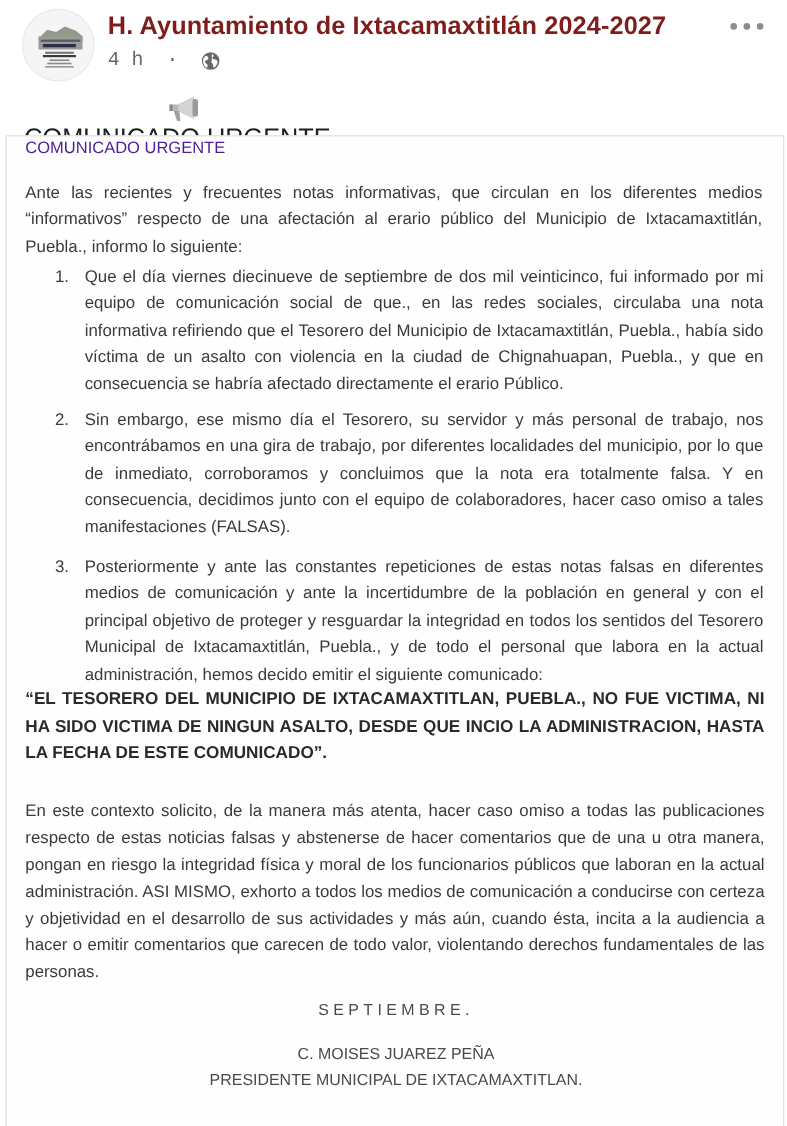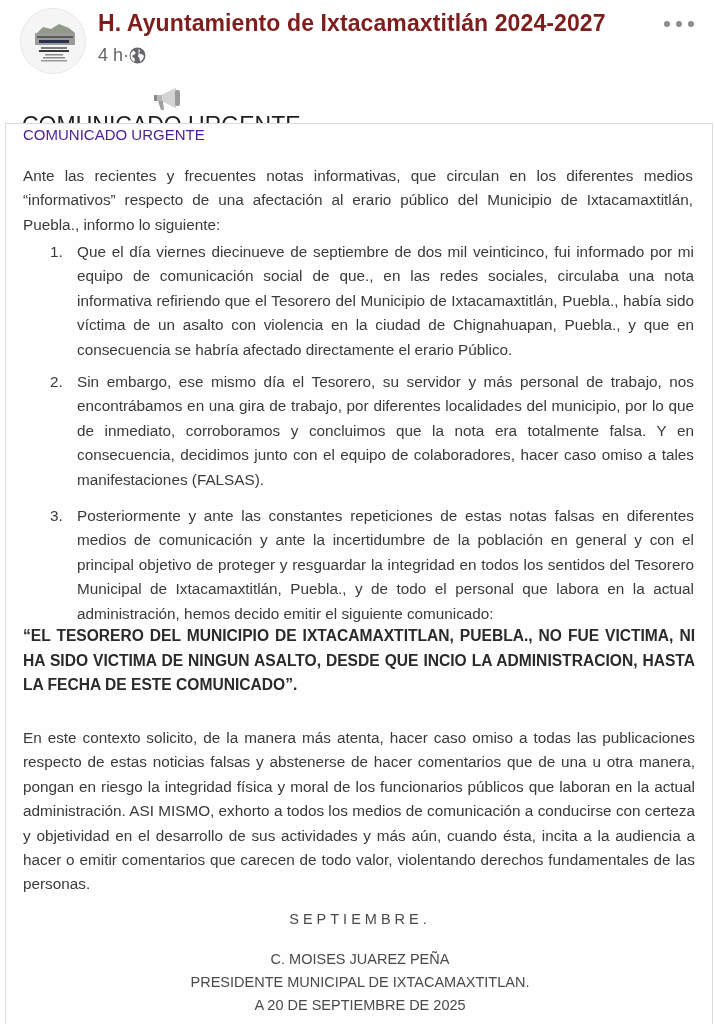"4 h" .meta { font-family: none -> Liberation Mono, monospace; gap: 0 -> 21px }
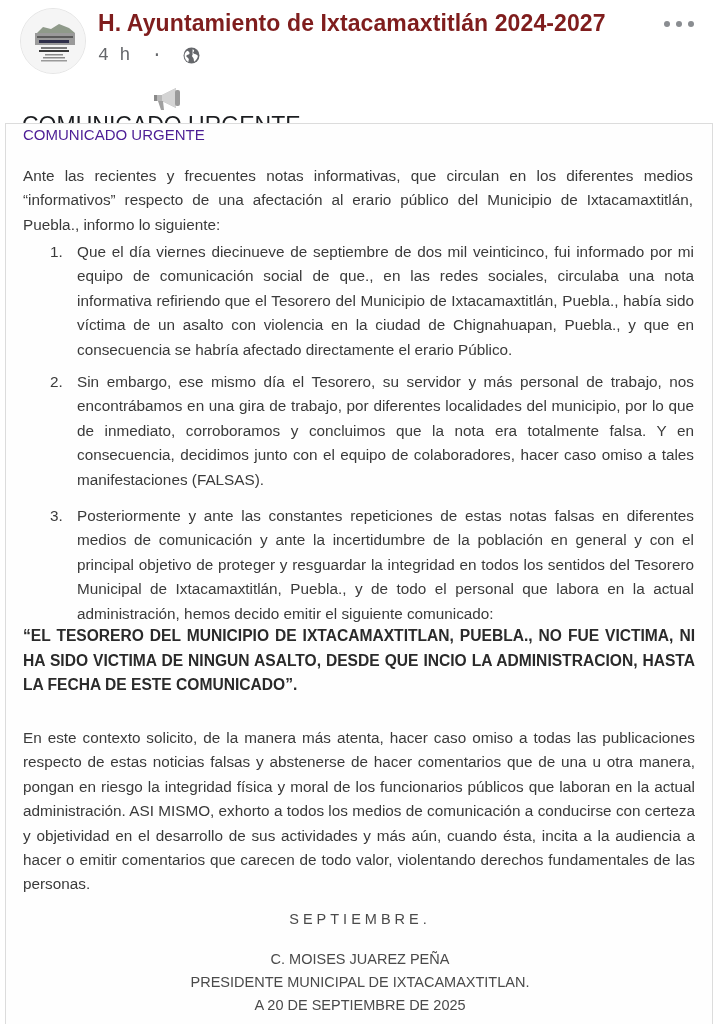"A 20 DE SEPTIEMBRE DE" div.signature { html: <div>A 20 DE SEPTIEMBRE DE 2025</div> -> none }
